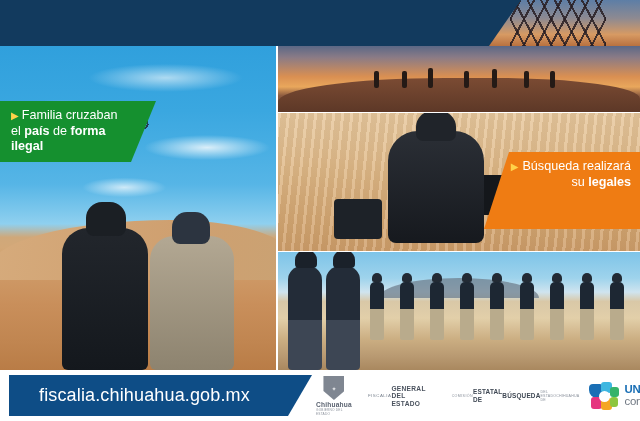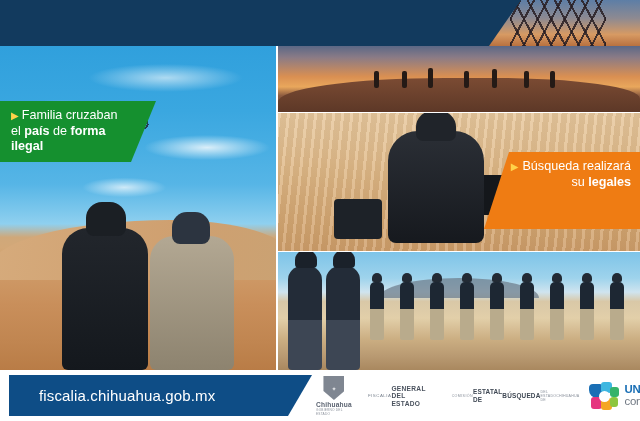"fiscalia.chihuahua.gob.mx" .url-text { font-size: 15px -> 18px }
